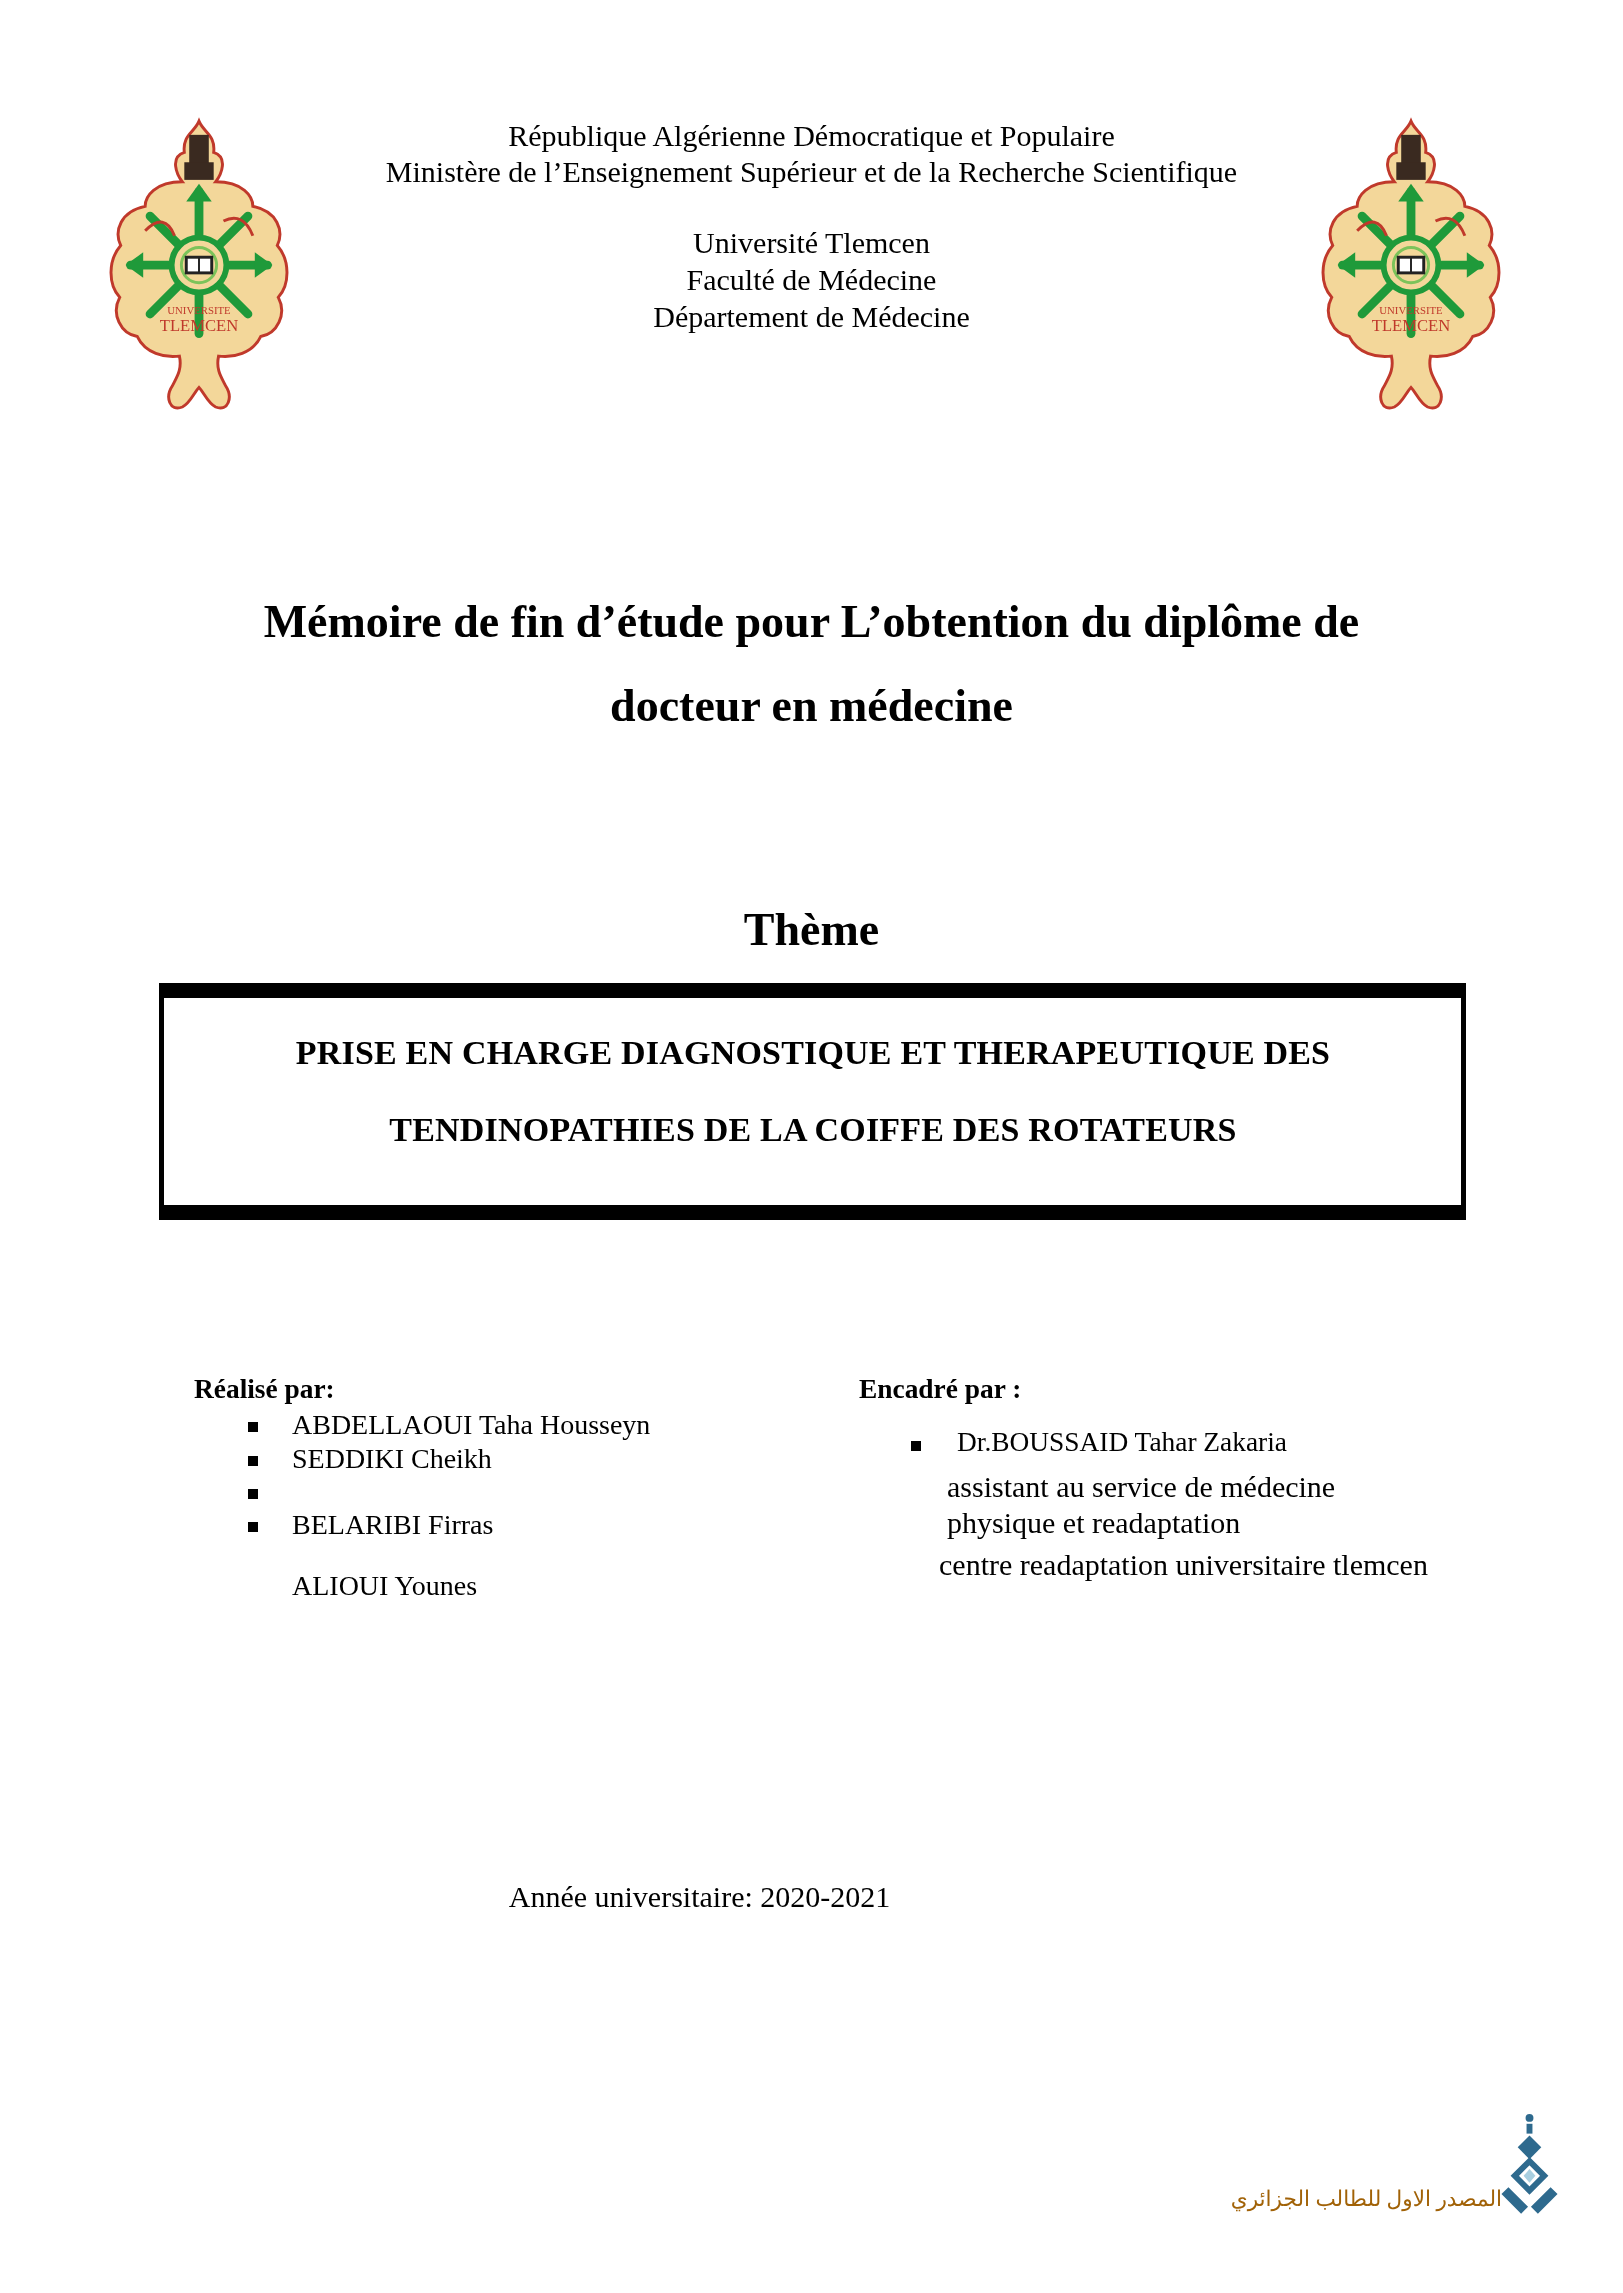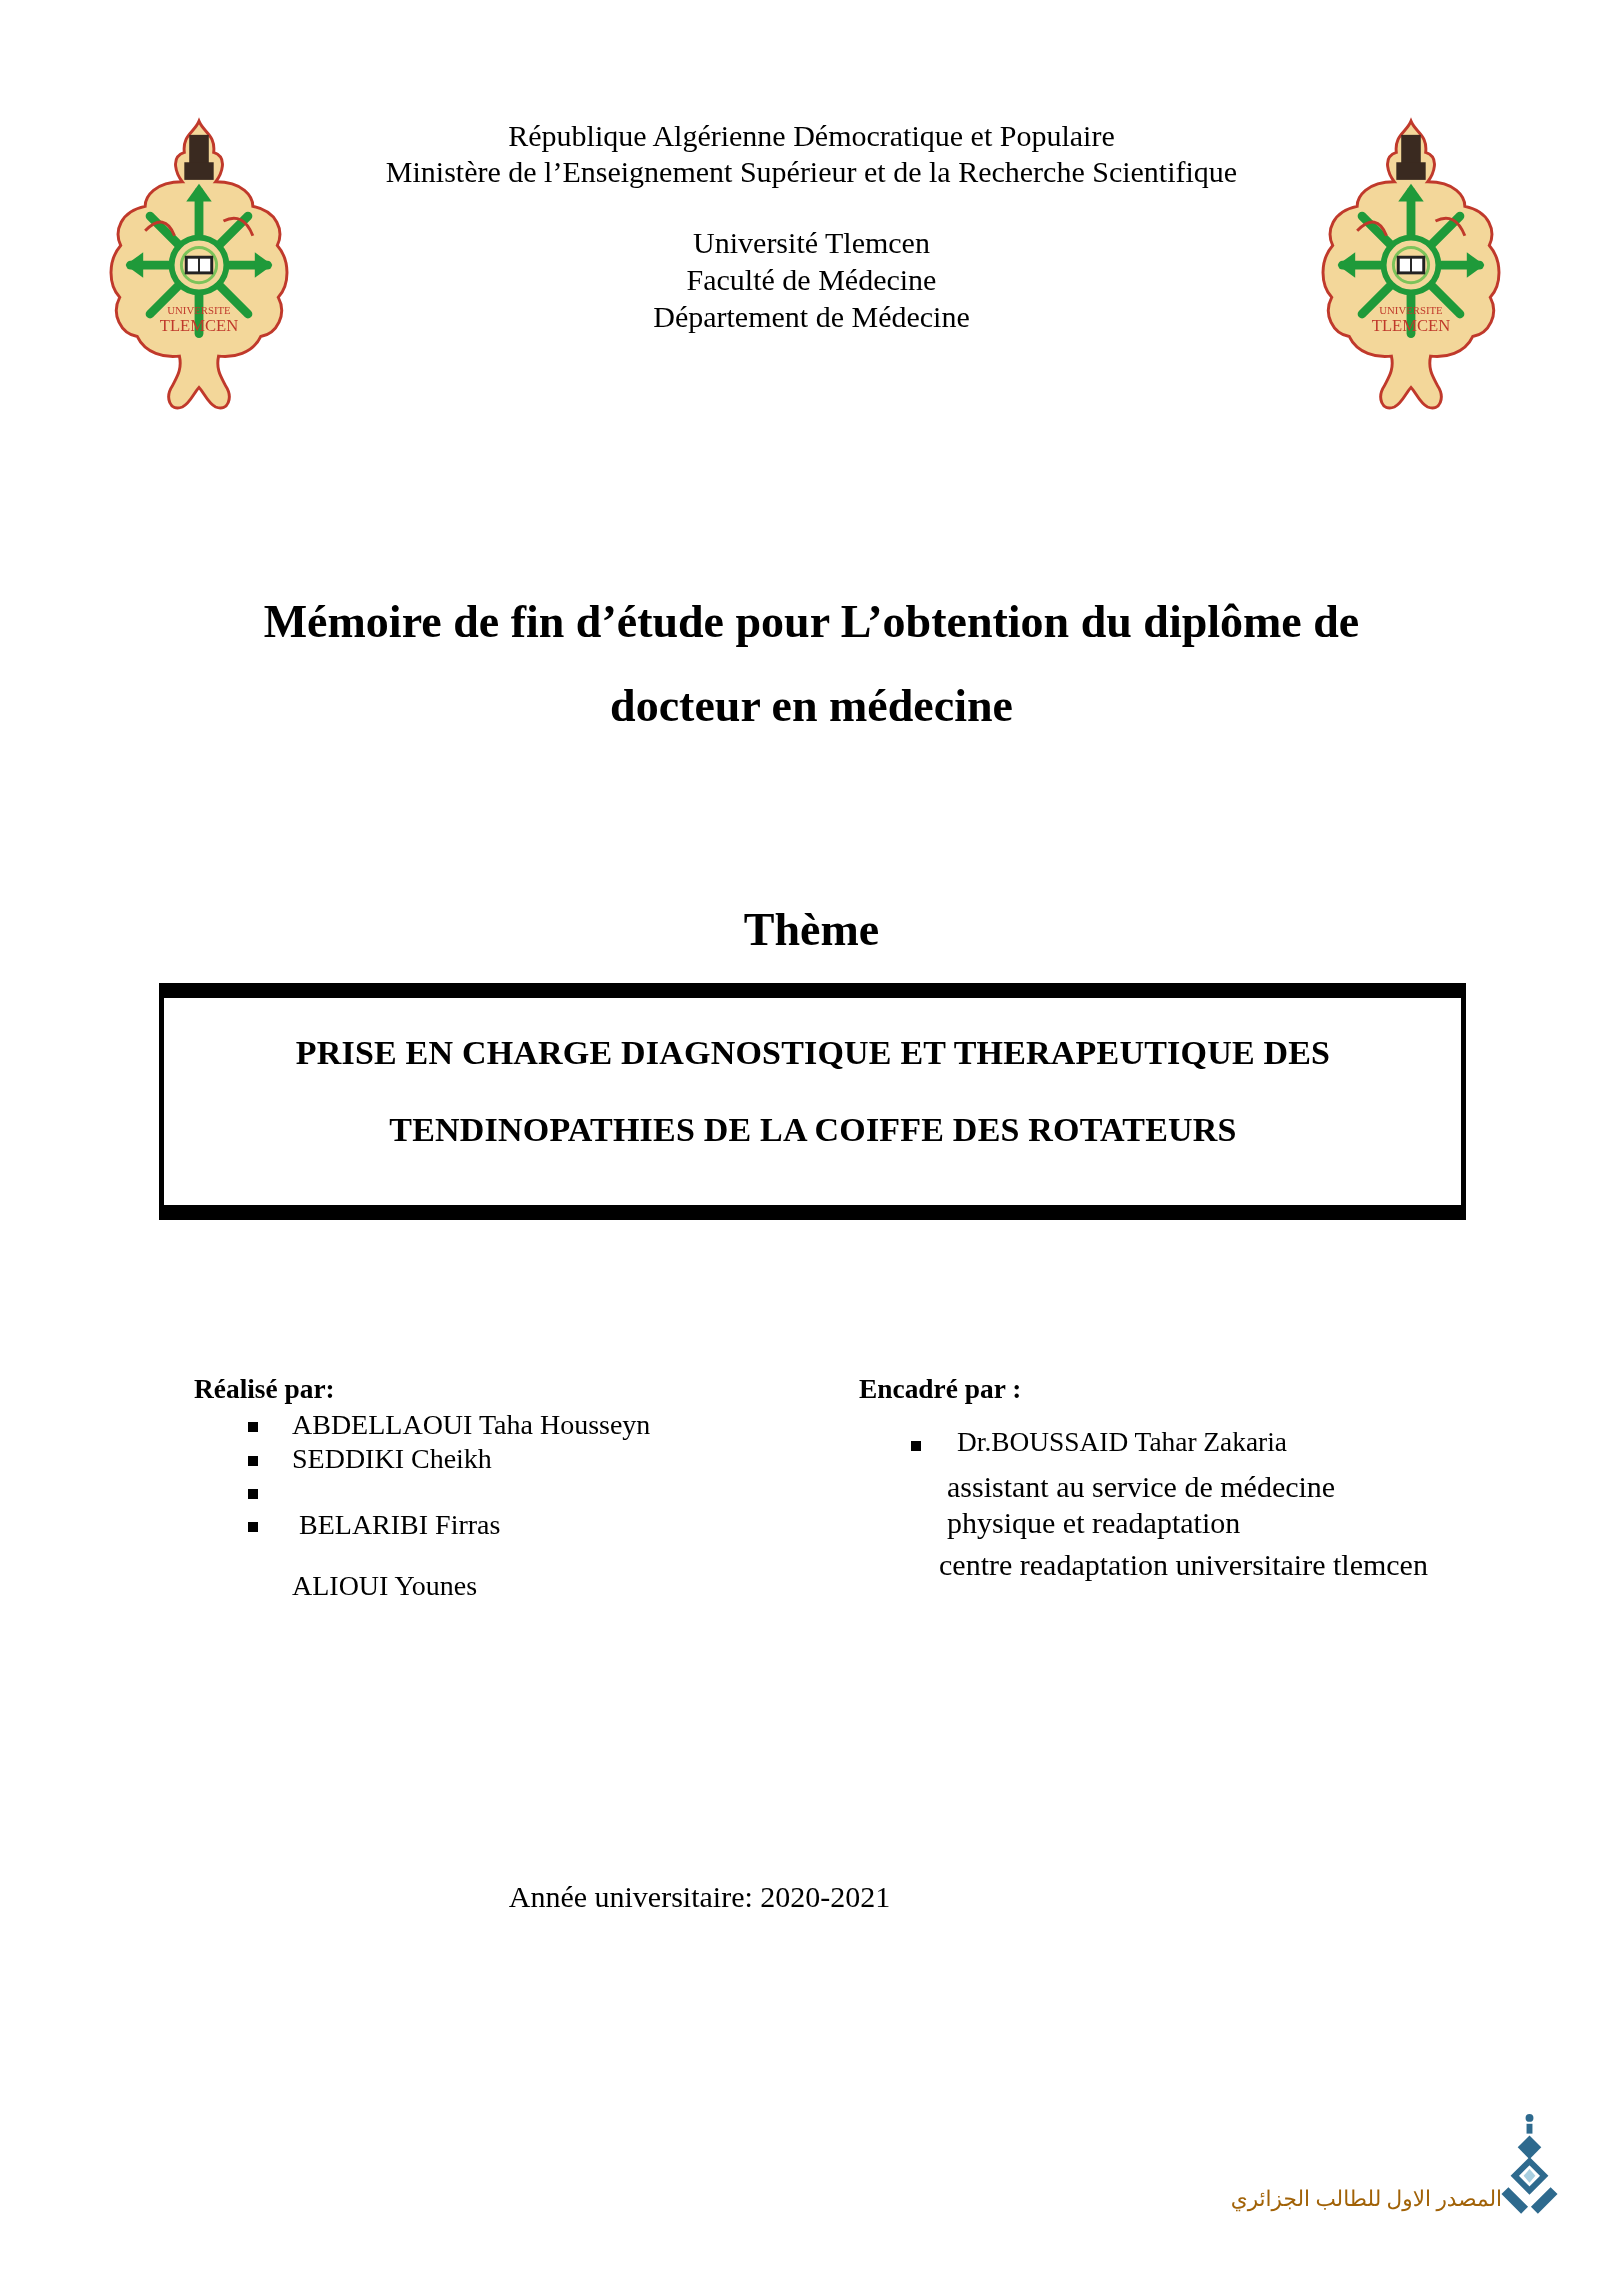"BELARIBI Firras" span.li-text { margin-left: 7px -> none }
